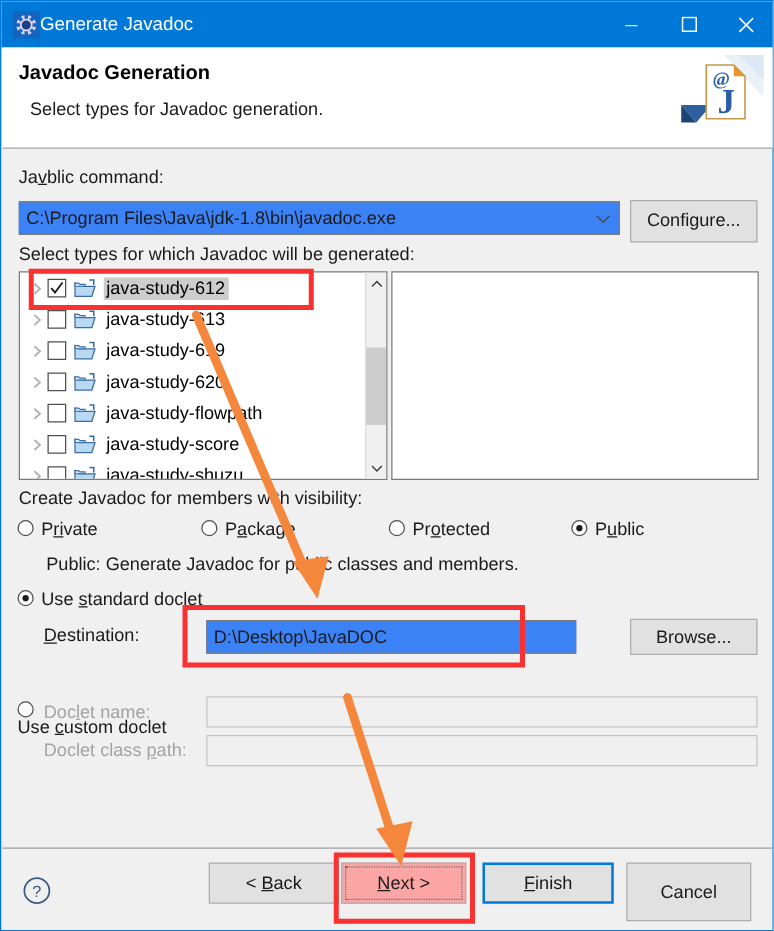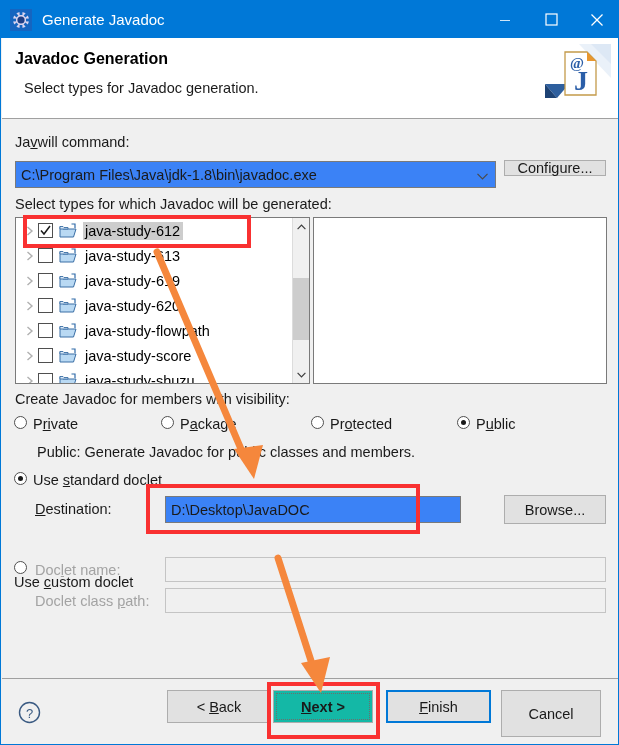"Generate Javadoc" .title-text { margin-left: 10px -> none }
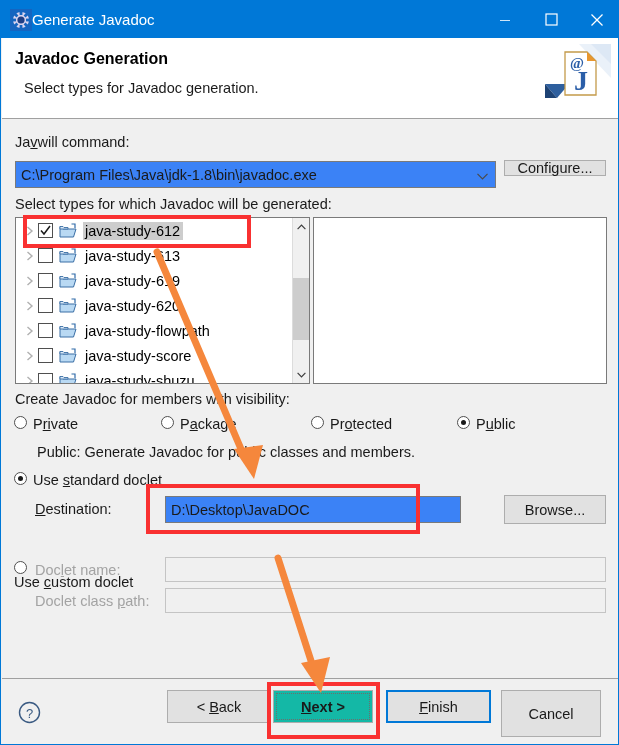"will command:" span { text: will -> blic }
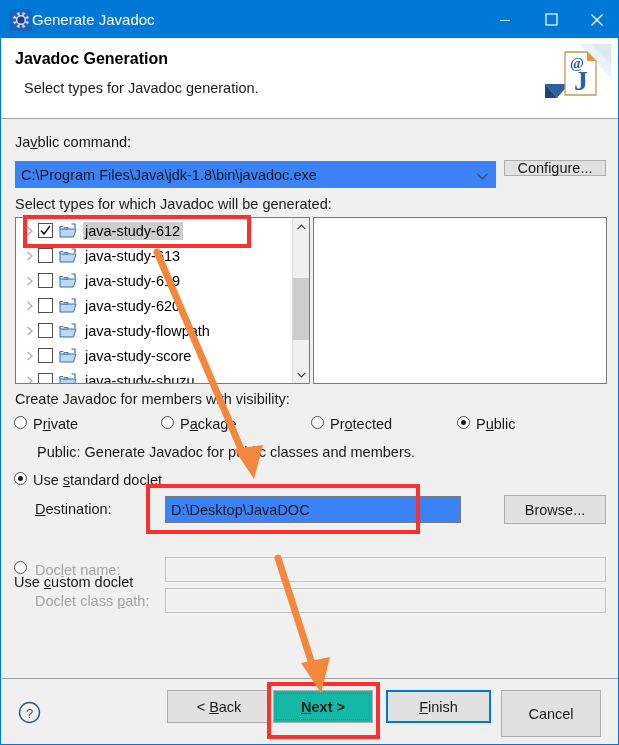"Configure..." div.btn { height: 16px -> 34px }
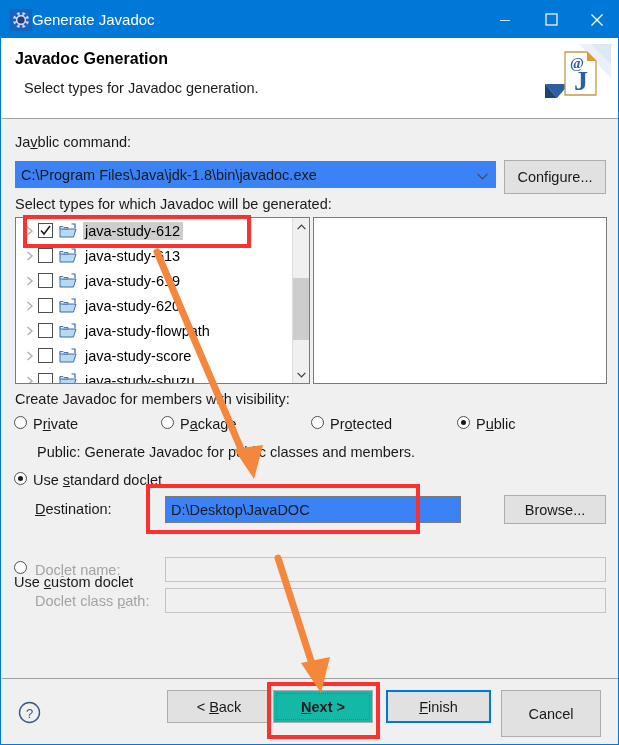"Next >" .btn.focused { background: #14b8a6 -> #fca5a5; font-weight: bold -> none }
